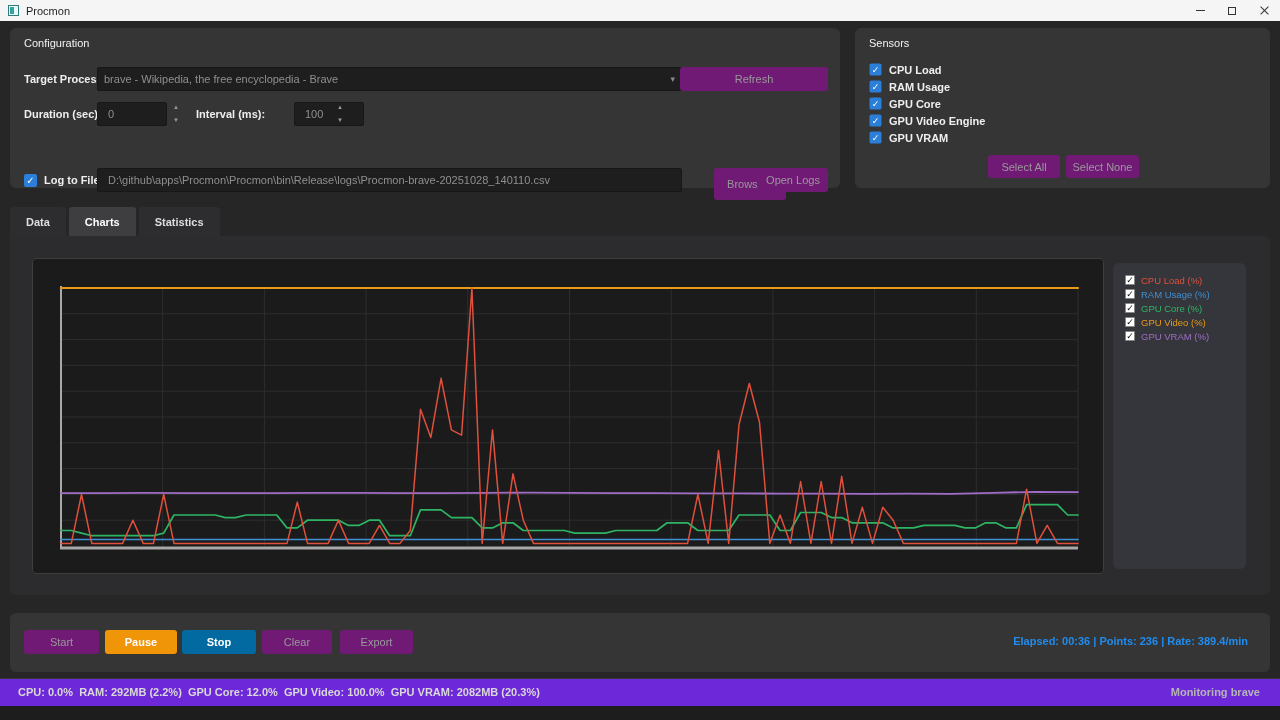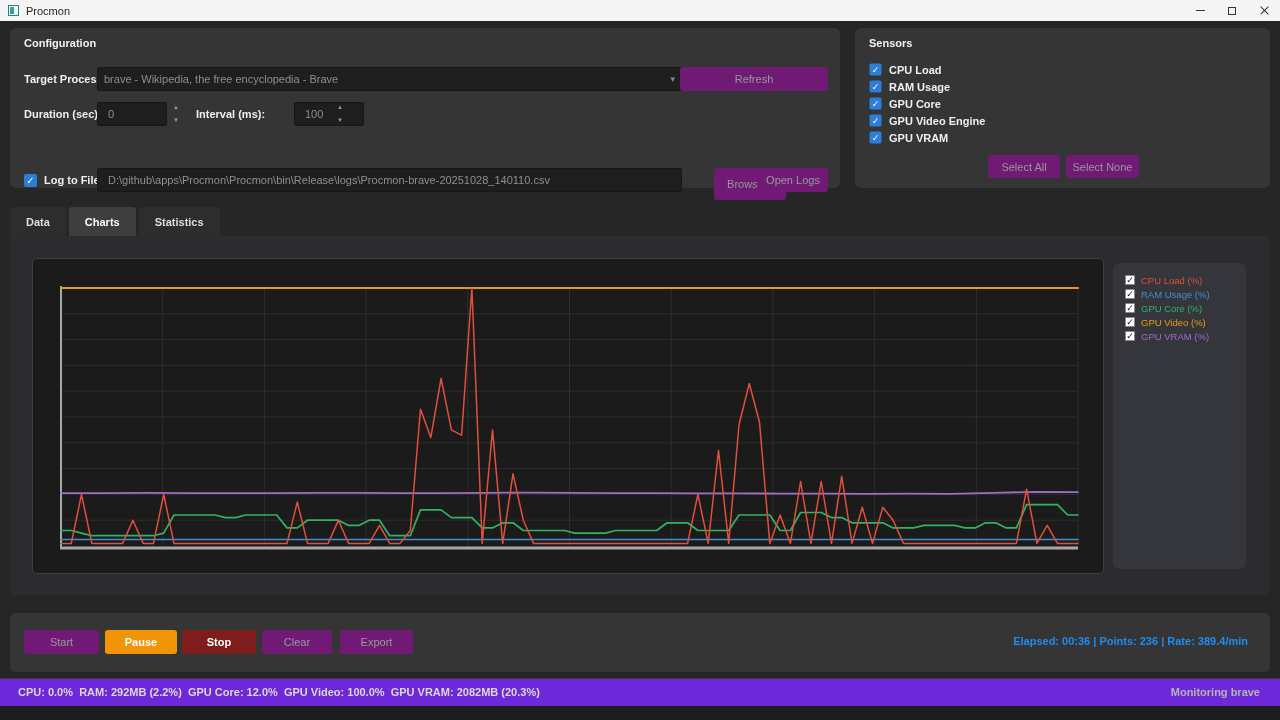"Configuration" .panel-title { font-weight: bold -> normal }
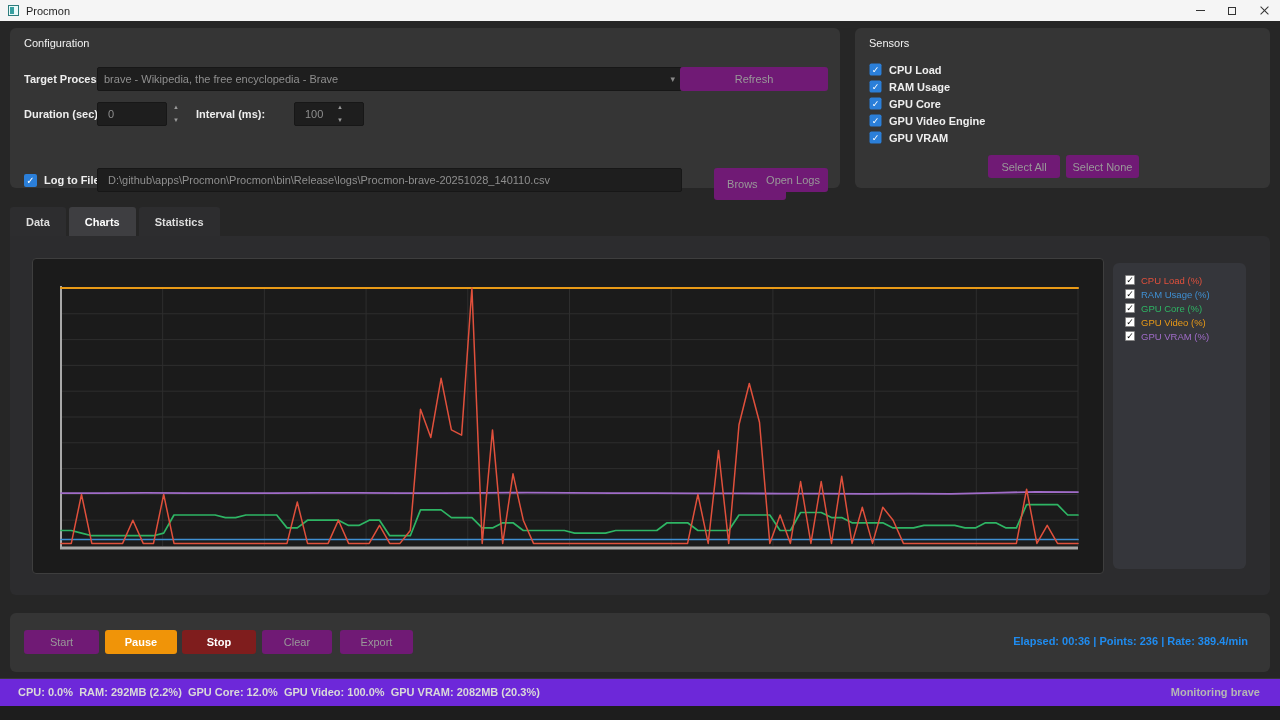"Stop" #stop-btn { background: #7f1d1d -> #0369a1 }
